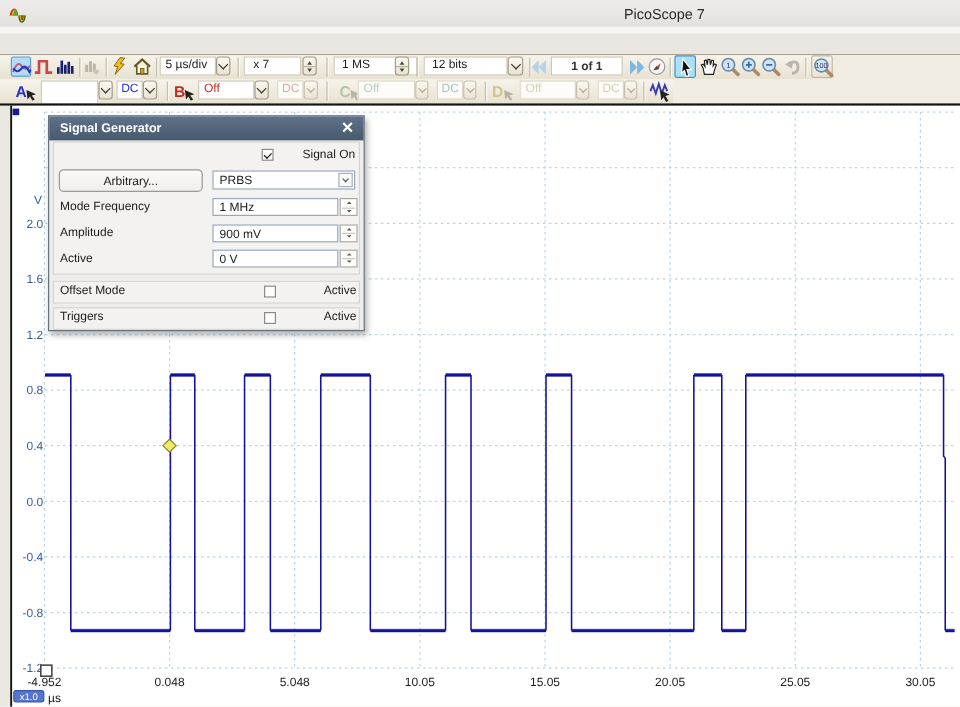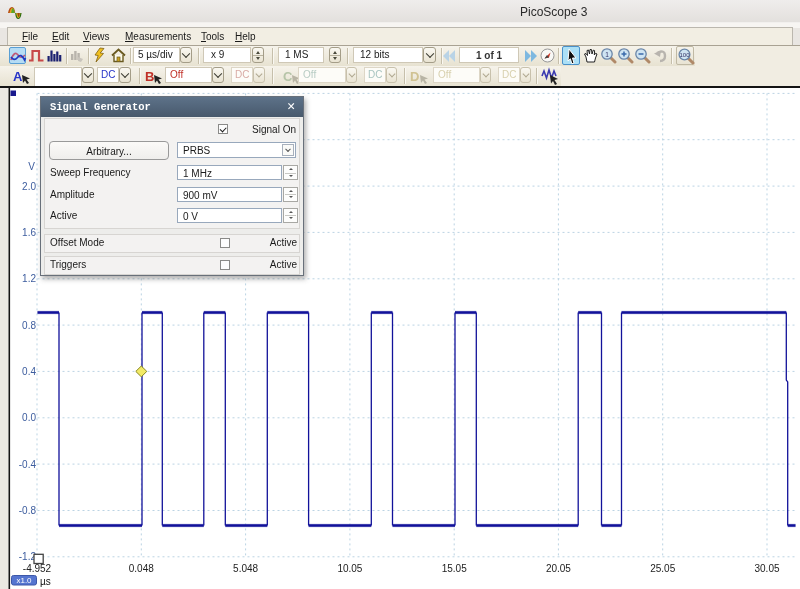"PicoScope 3" div.abs { text: 3 -> 7 }
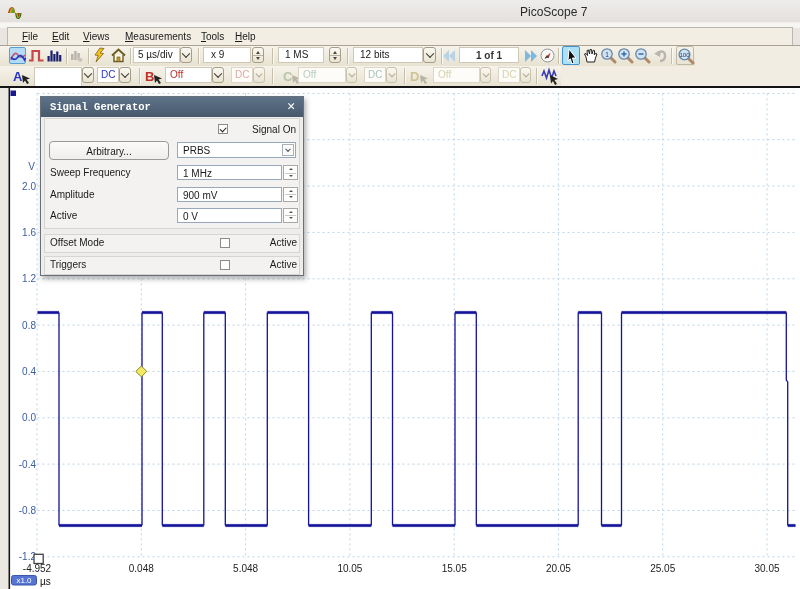"File" div.abs { html: <div> <span><u>F</u>ile</span> <span><u>E</u>dit</span> <span><u>V</u>iews</span> <span><u>M</u>easurements</span> <span><u>T</u>ools</span> <span><u>H</u>elp</span> </div> -> none }
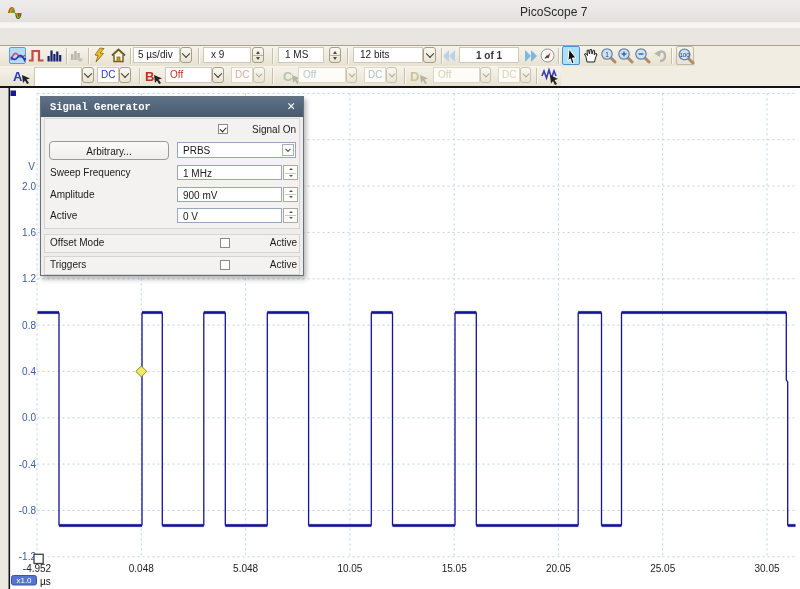"x 9" div.fld { text: 9 -> 7 }
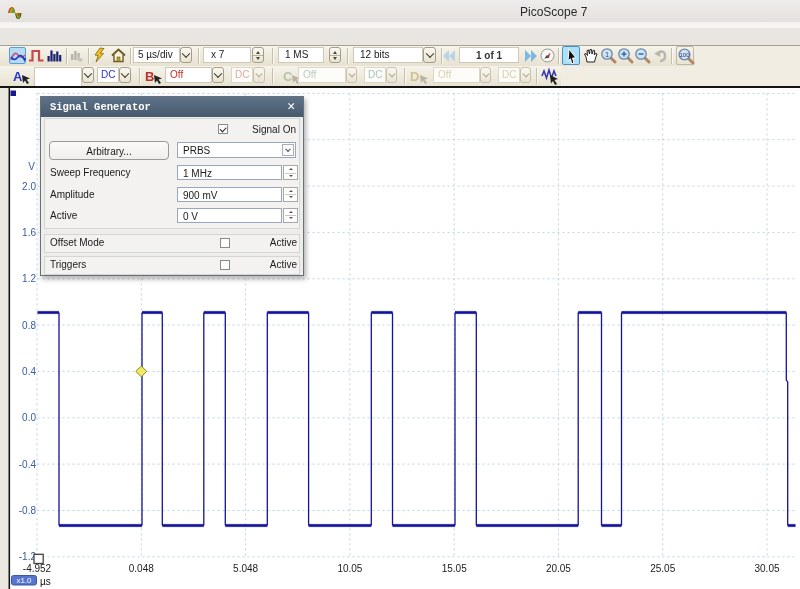"1 MS" div.fld { width: 46px -> 70px }
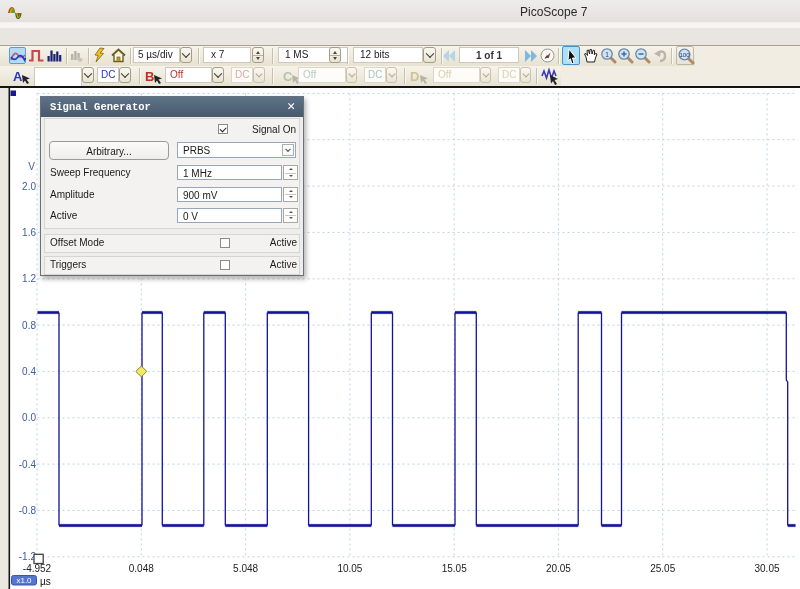"Signal Generator" #dtitle { font-family: Liberation Mono, monospace -> none }
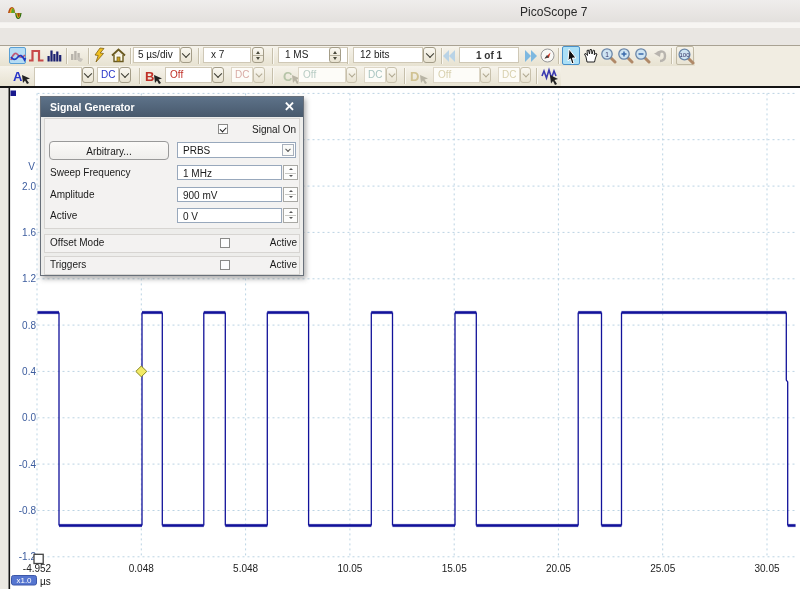"Sweep Frequency" div.dlbl { text: Sweep -> Mode }
